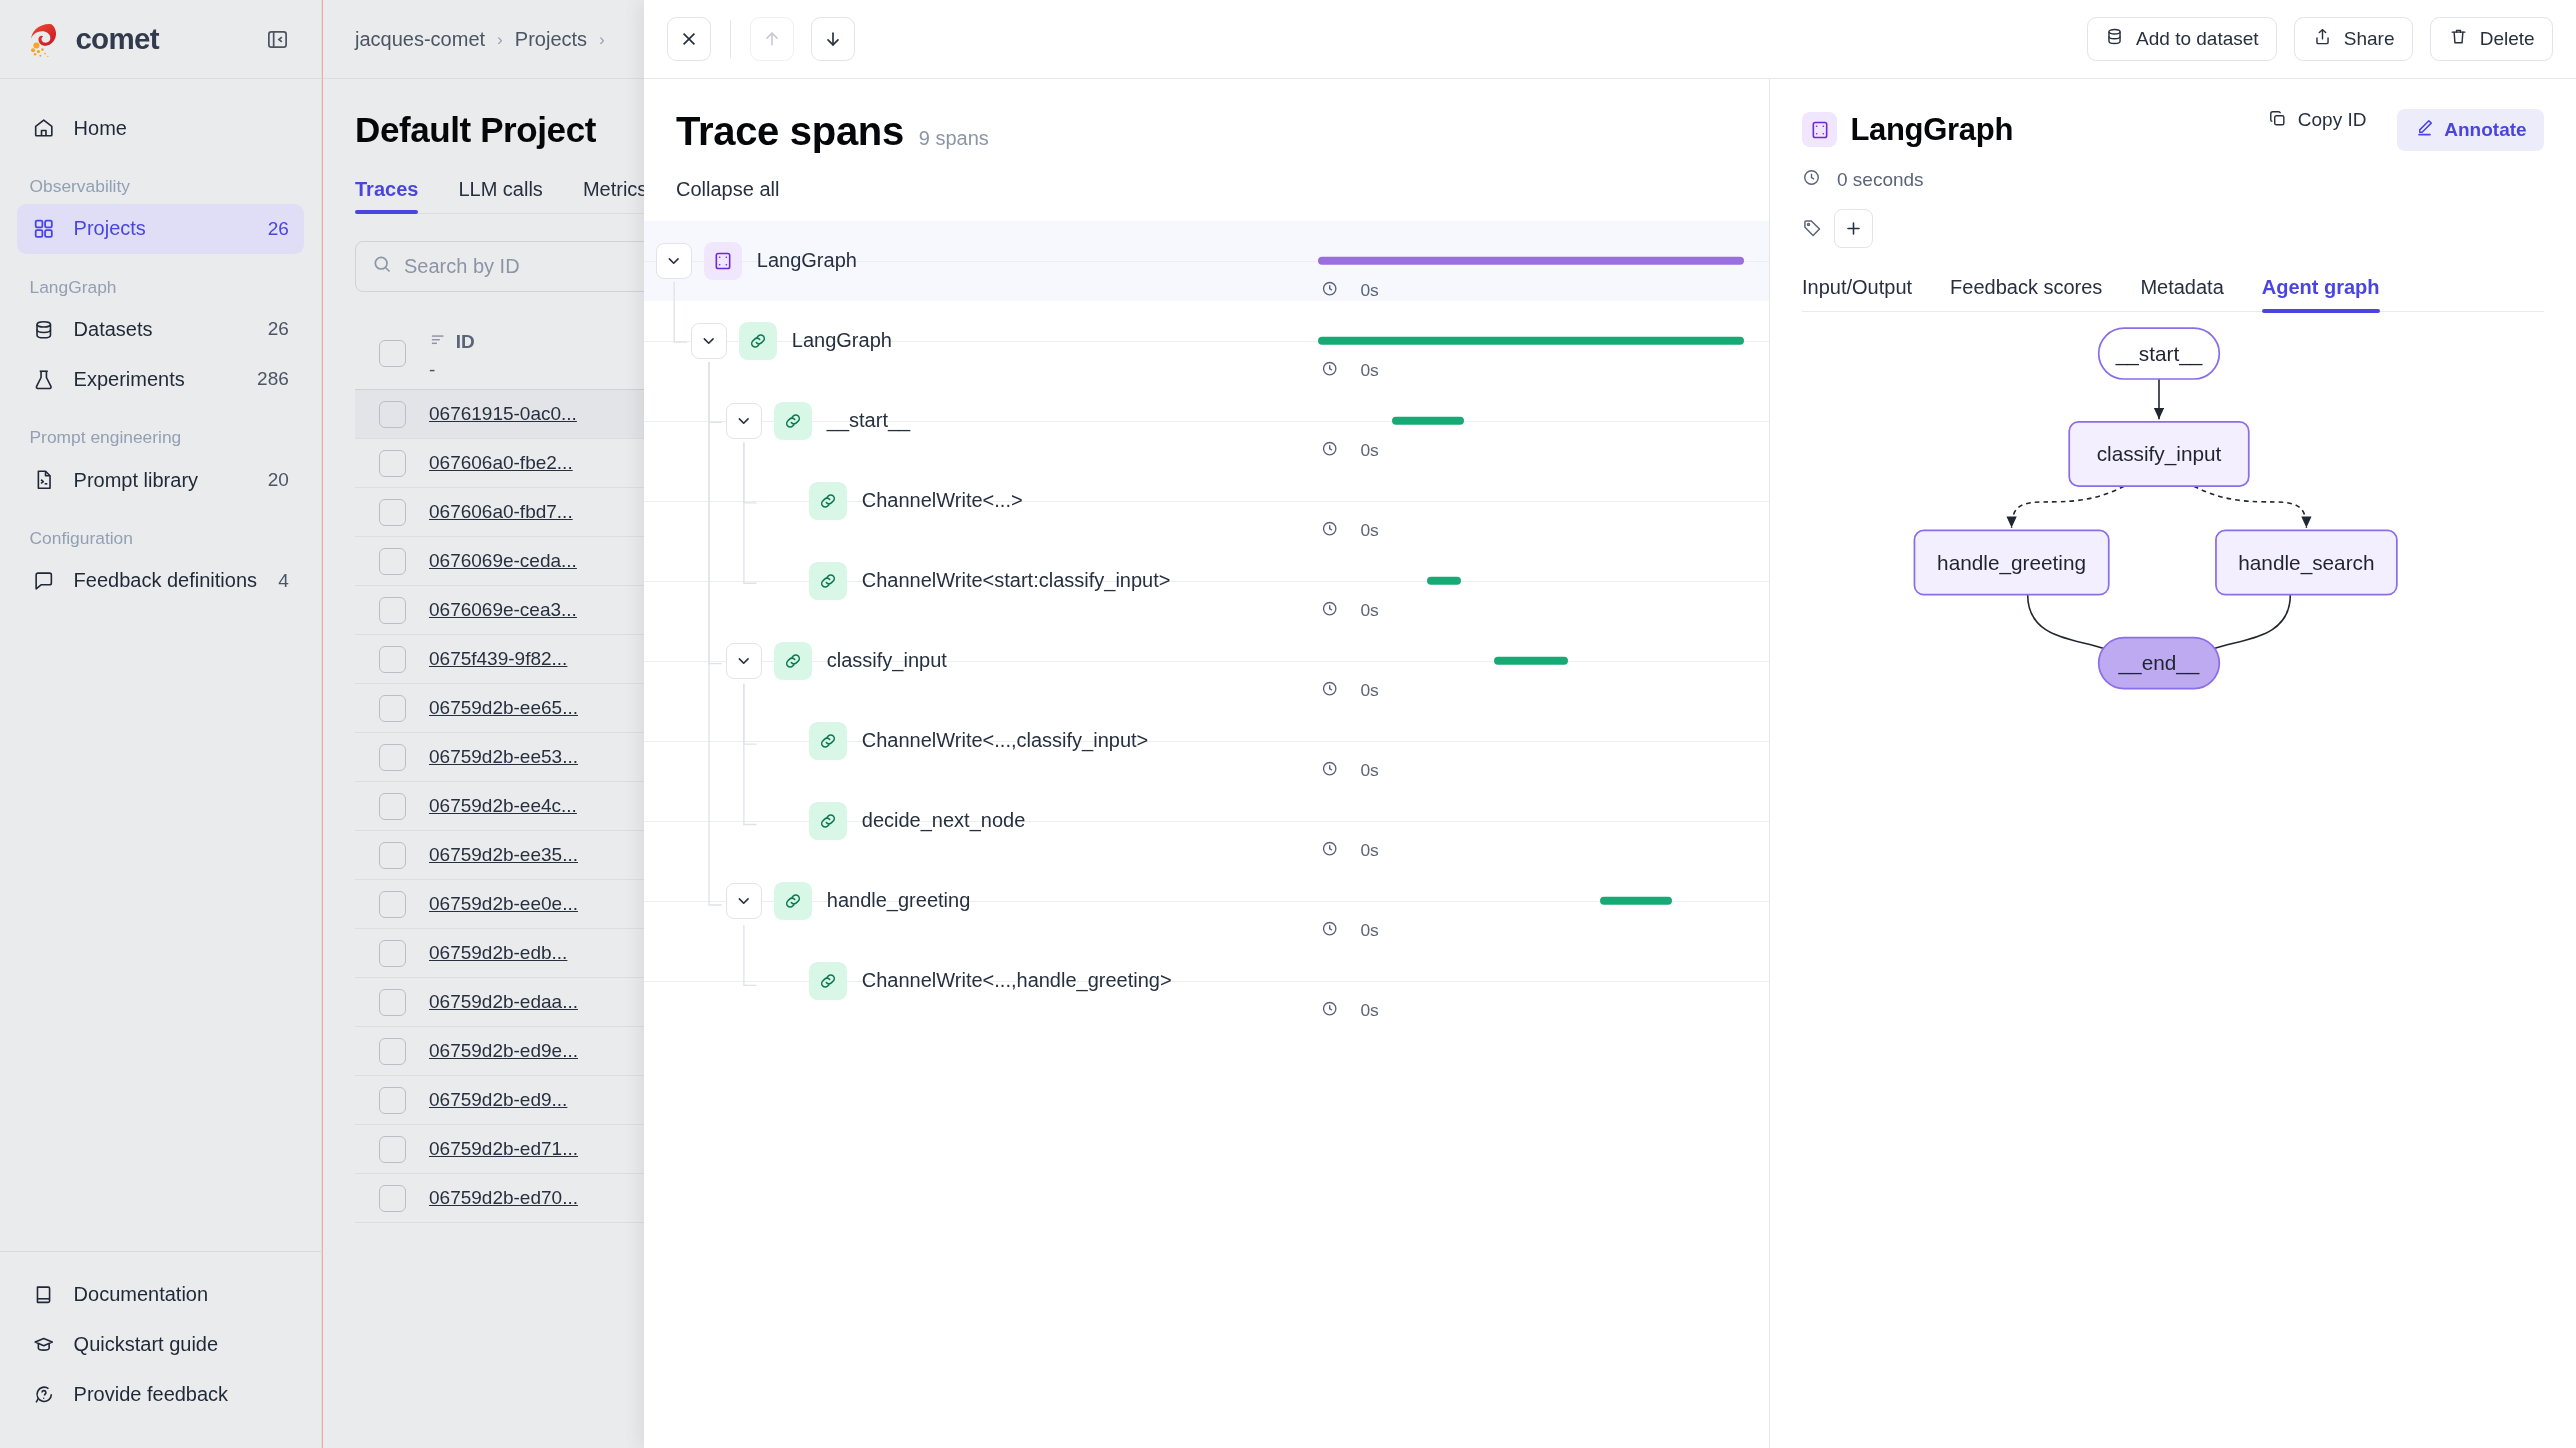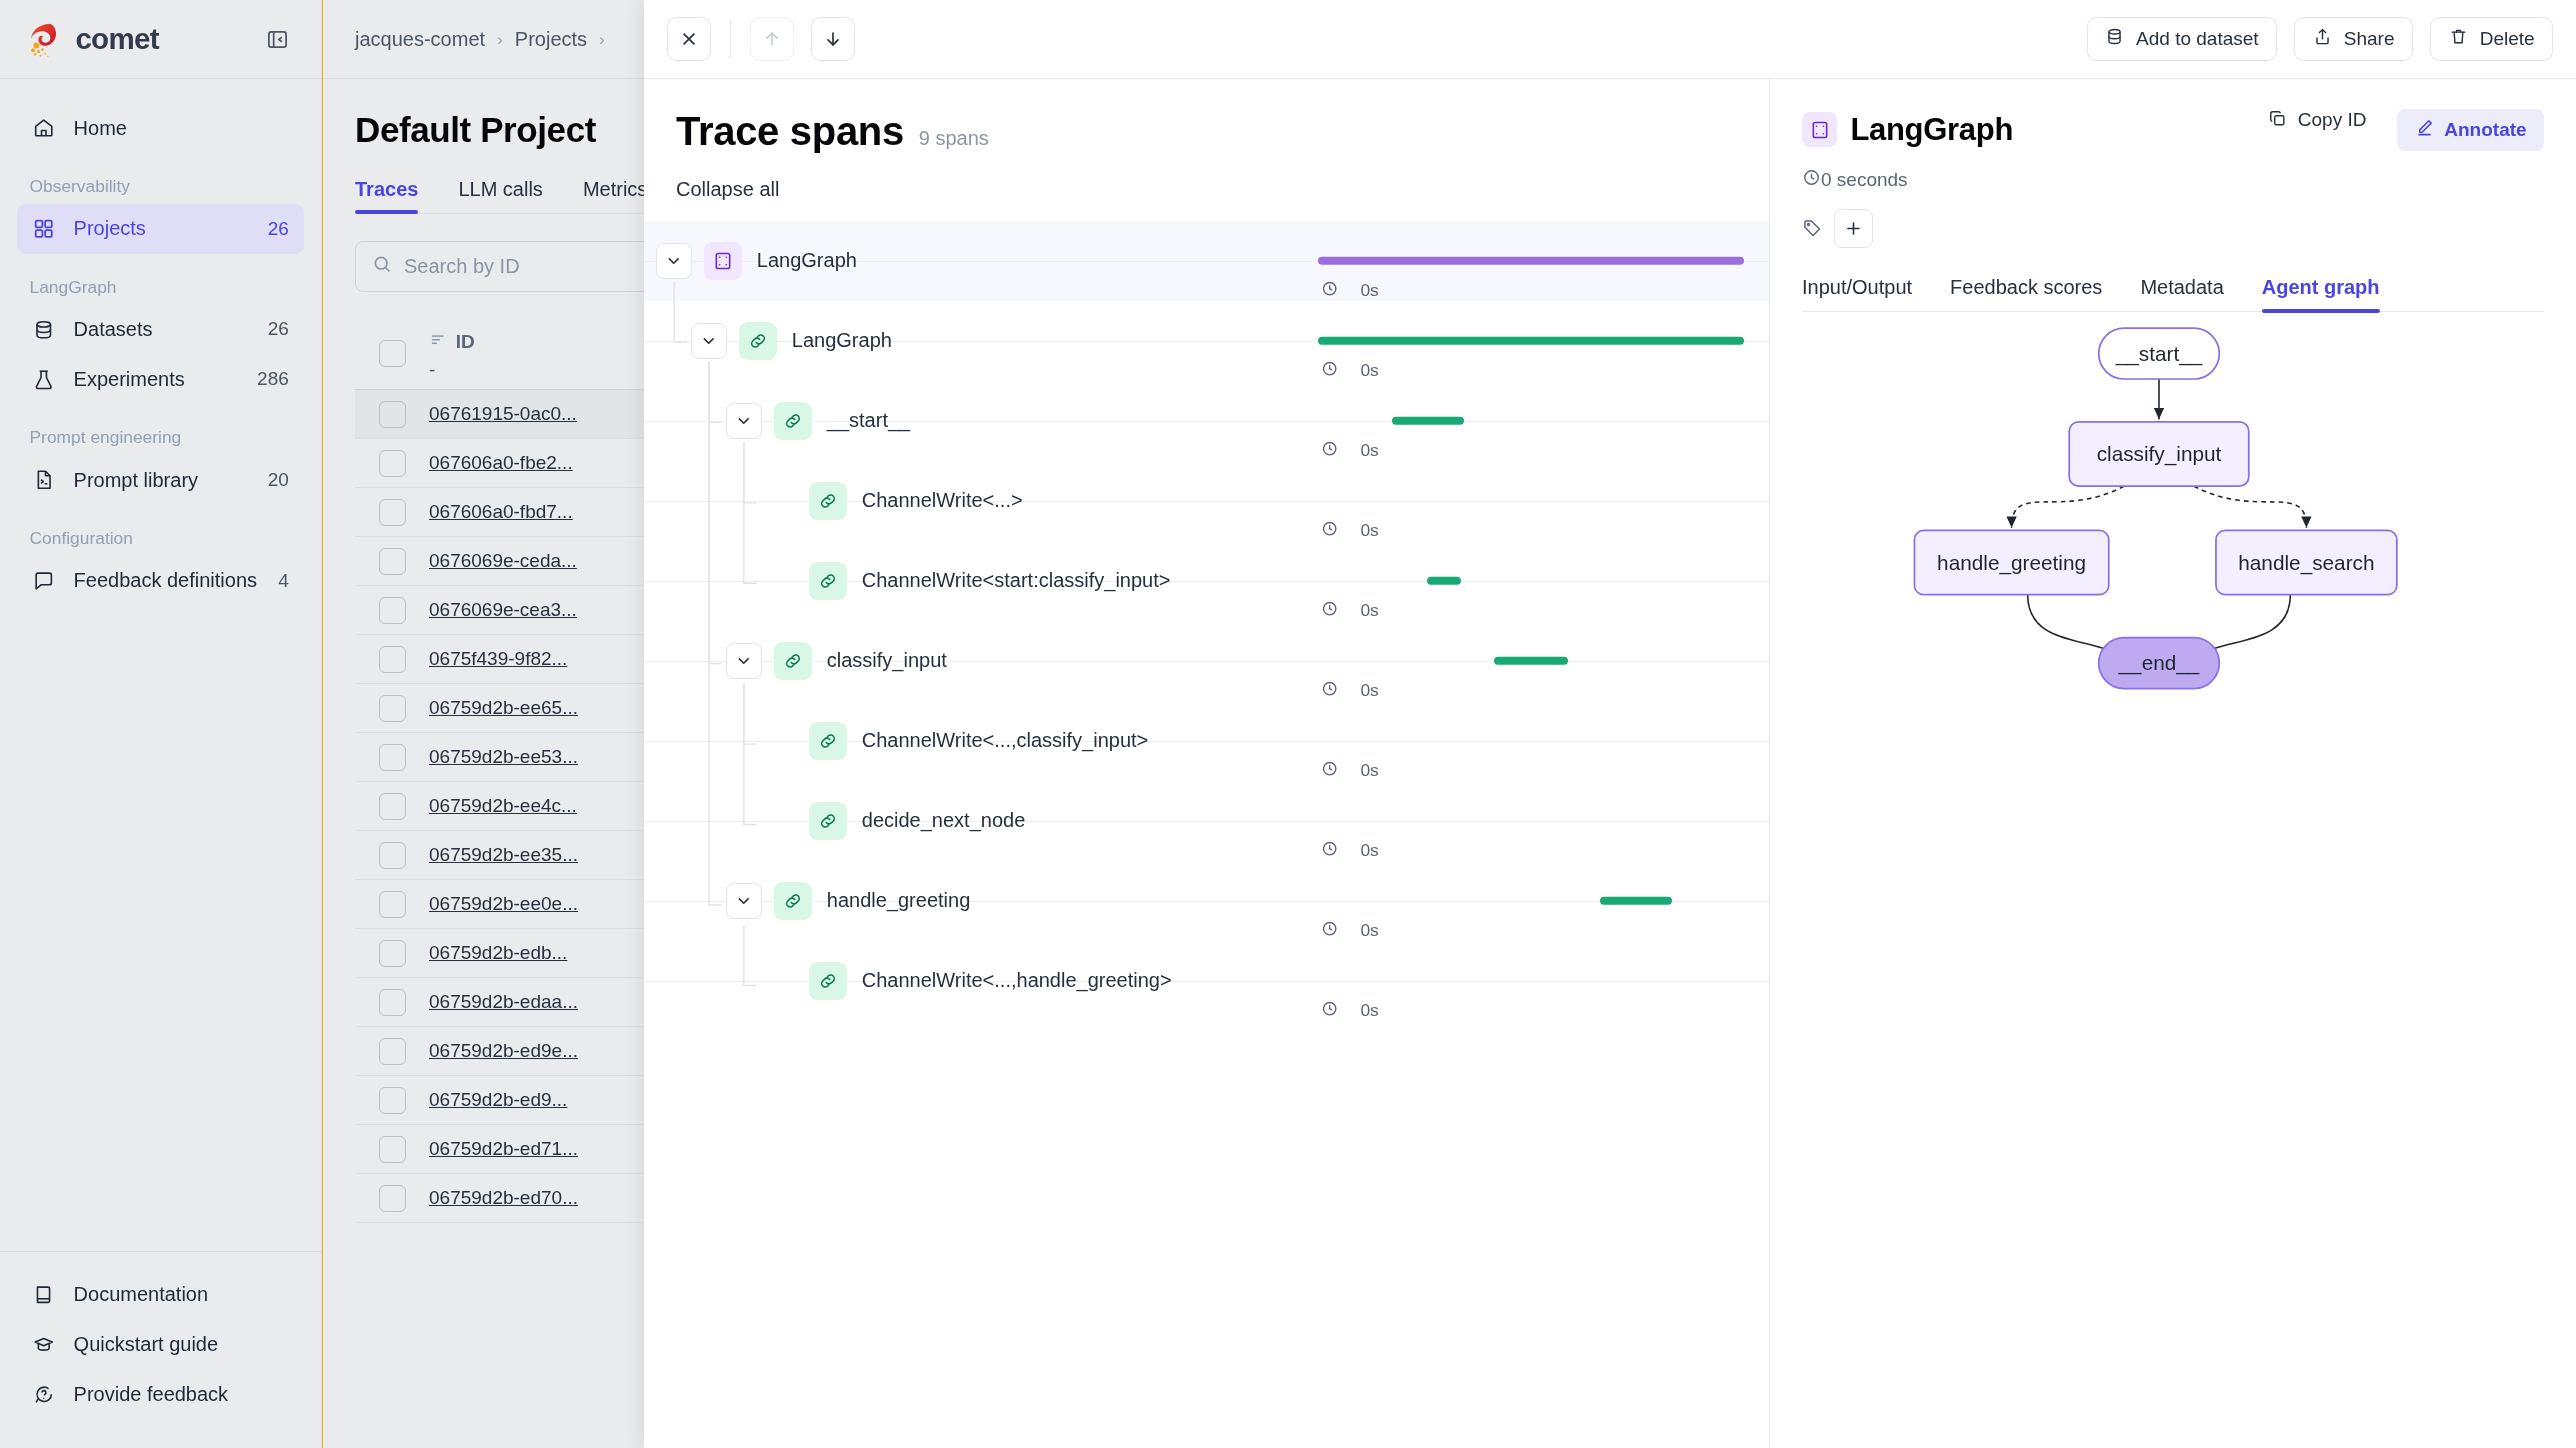"comet" .app { background: #eab308 -> #fca5a5 }
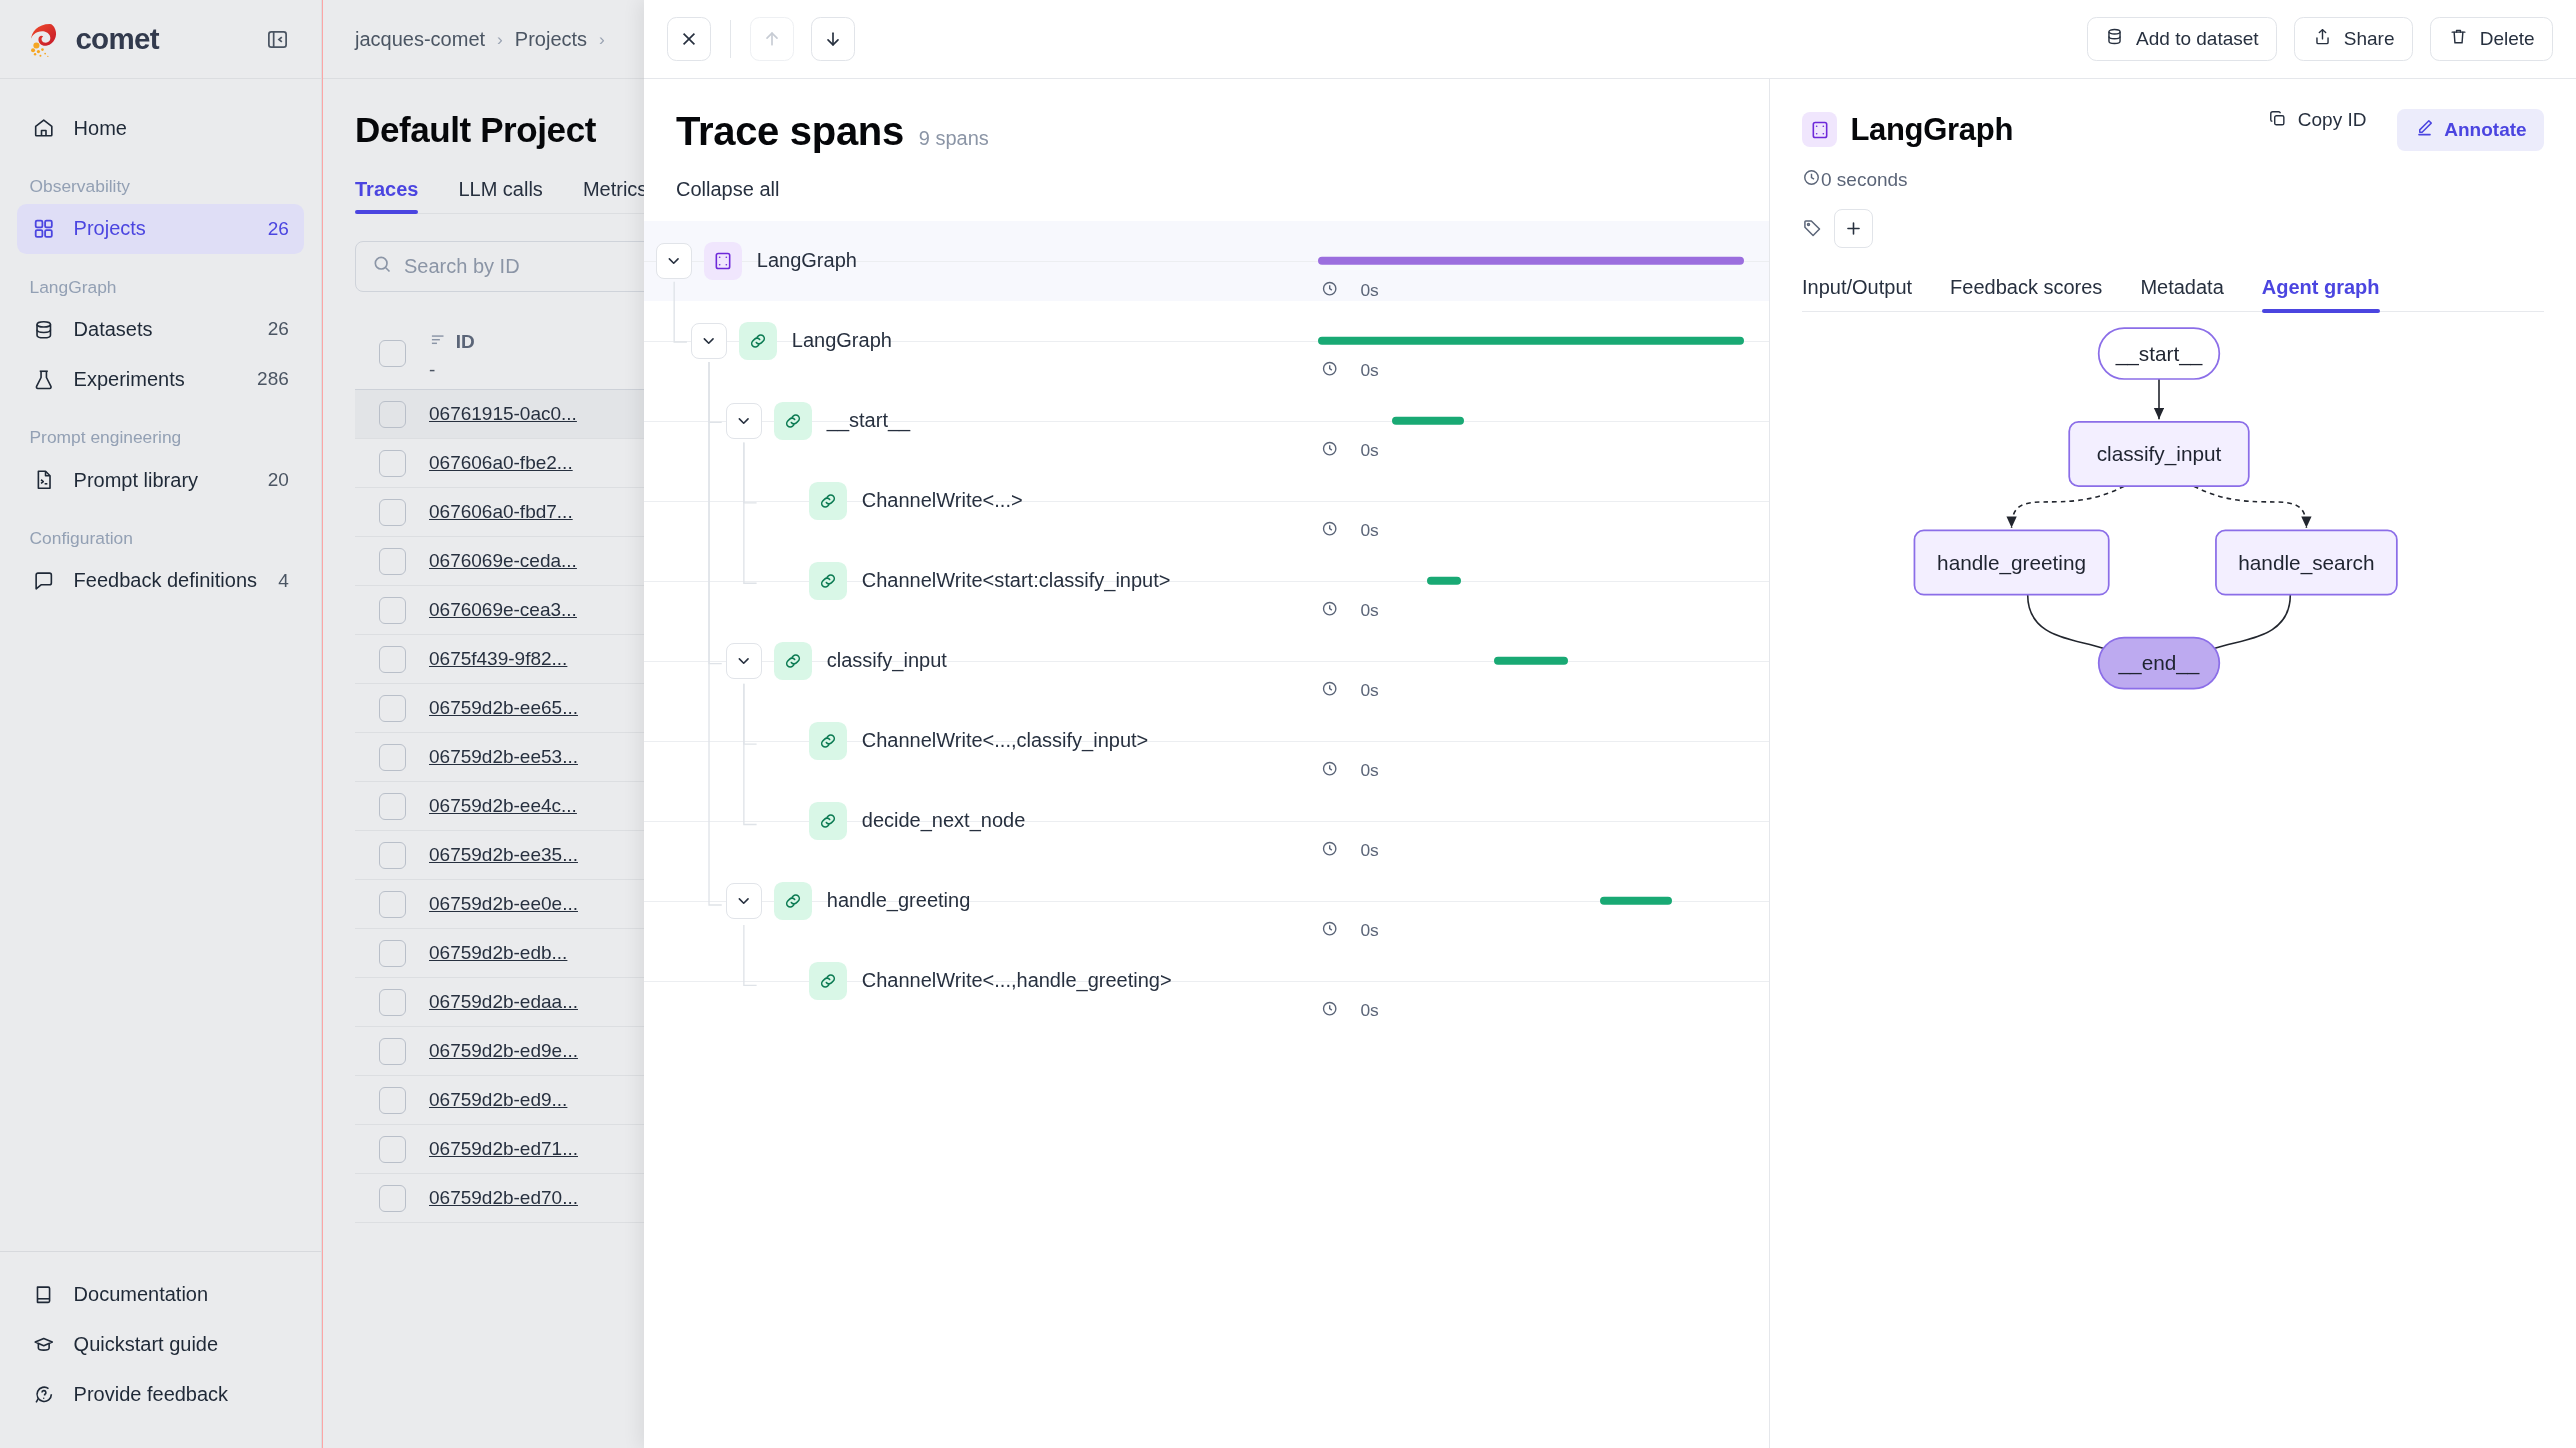"0 seconds" .dt-meta { gap: 0 -> 16px }
